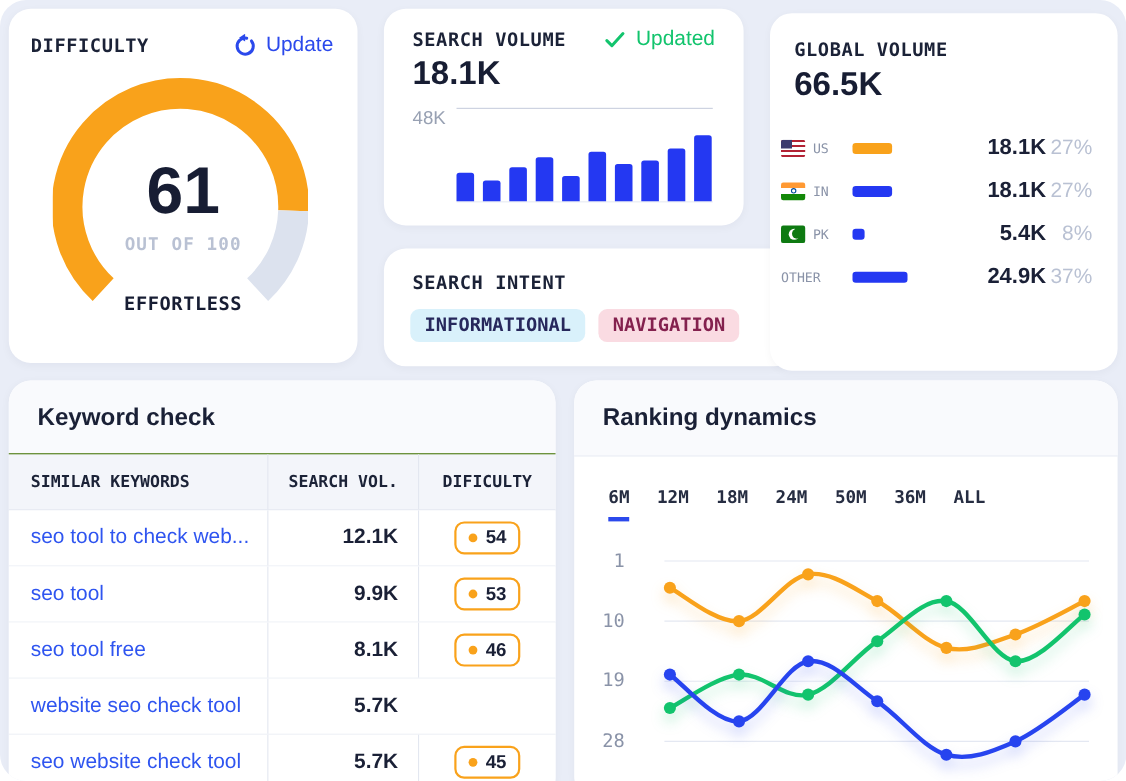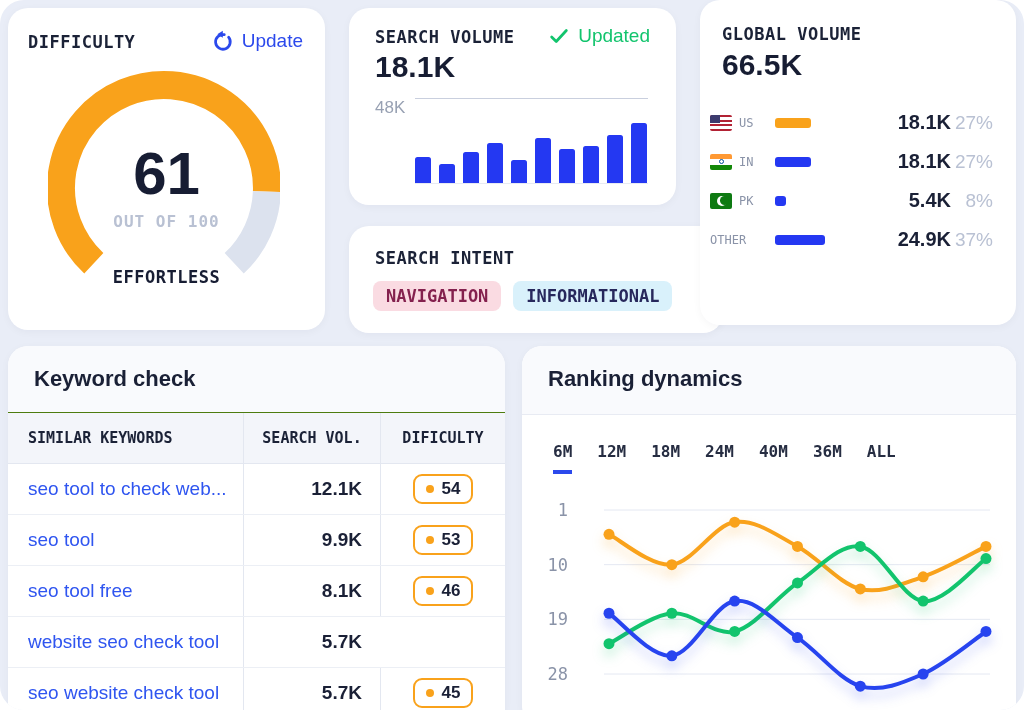"GLOBAL VOLUME" #card-global-volume { top: 0 -> 12px }
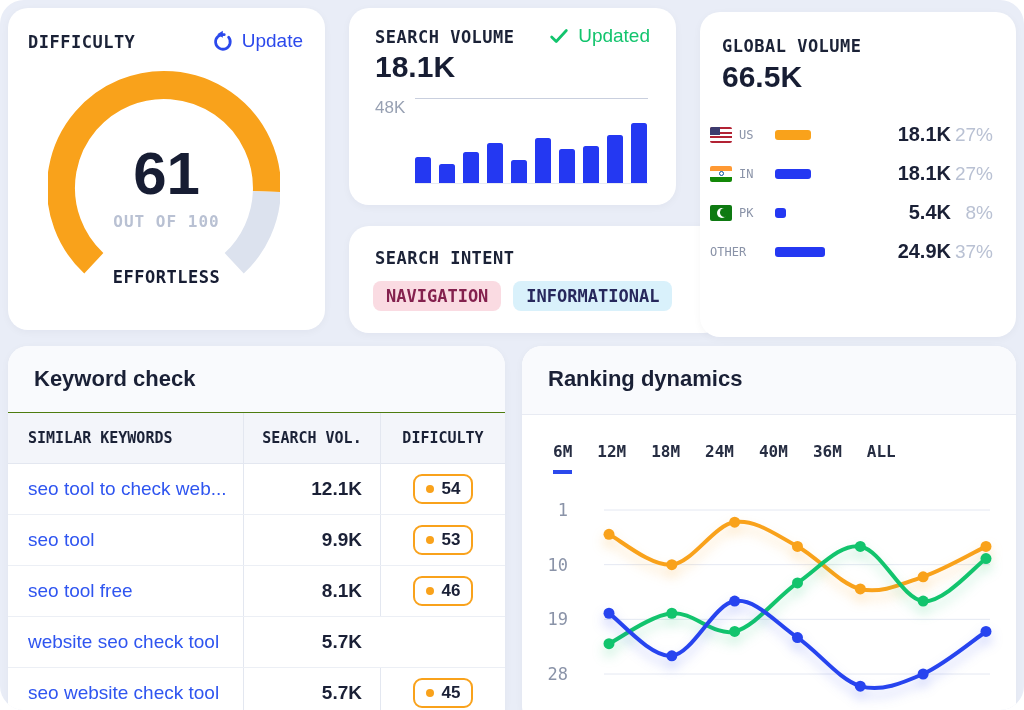"NAVIGATION" span.intent-badge { order: before "INFORMATIONAL" -> after "INFORMATIONAL" }
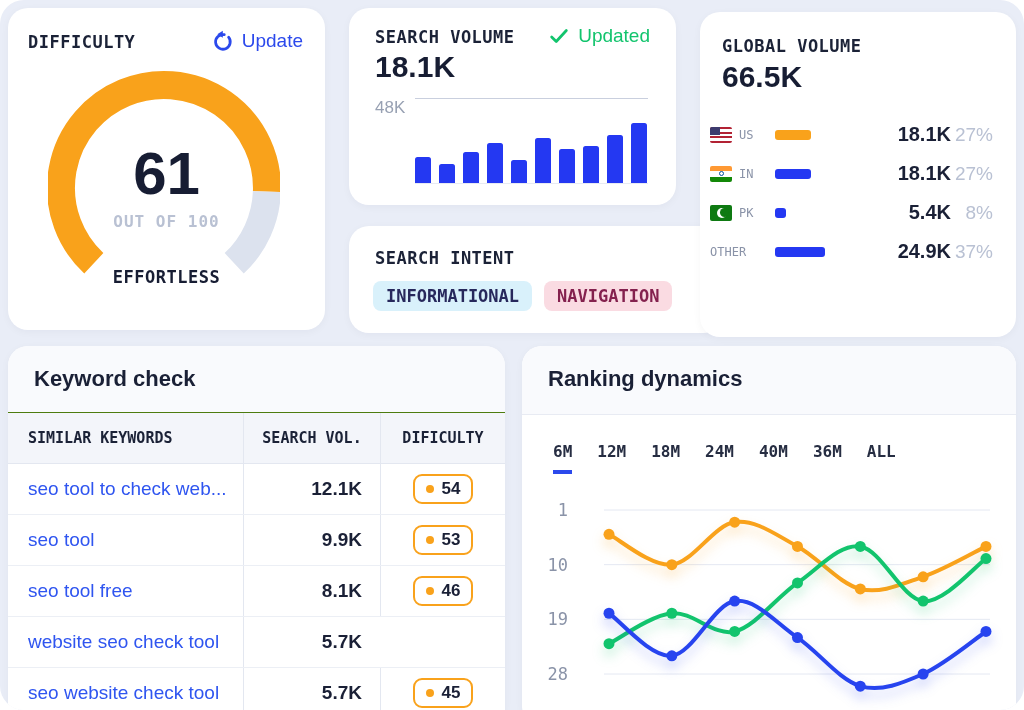"40M" span.rd-tab { text: 40M -> 50M }
